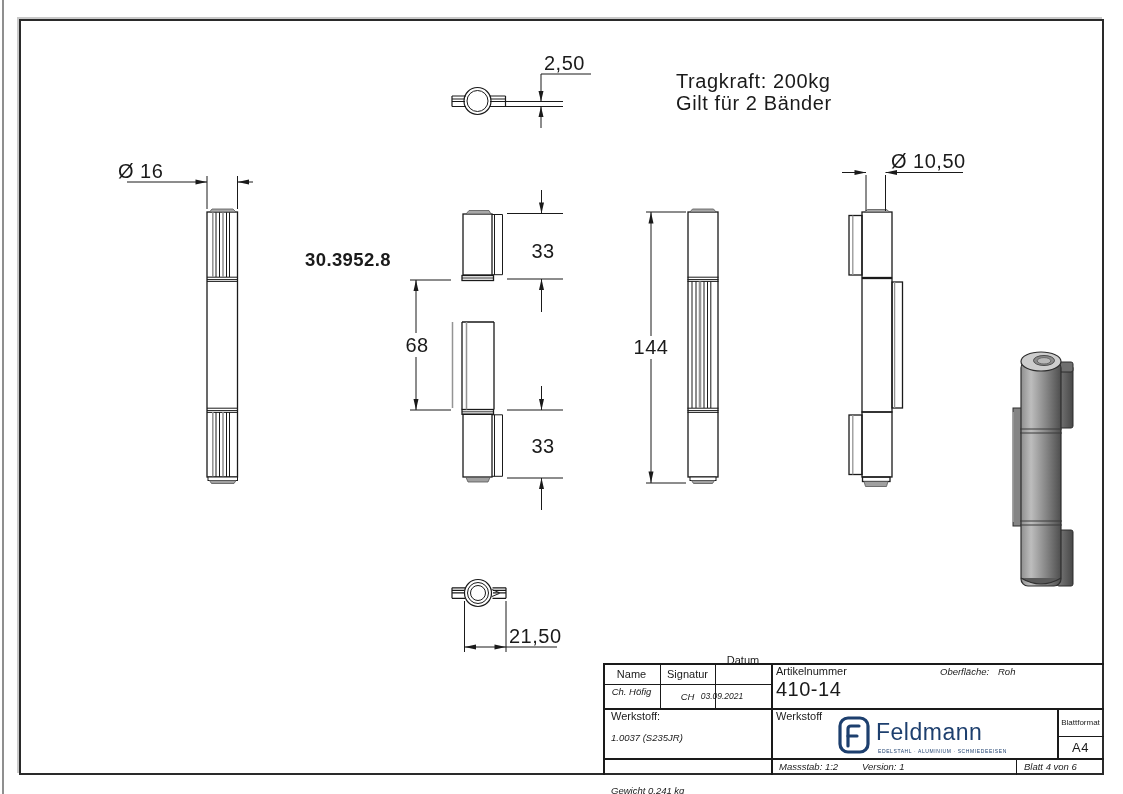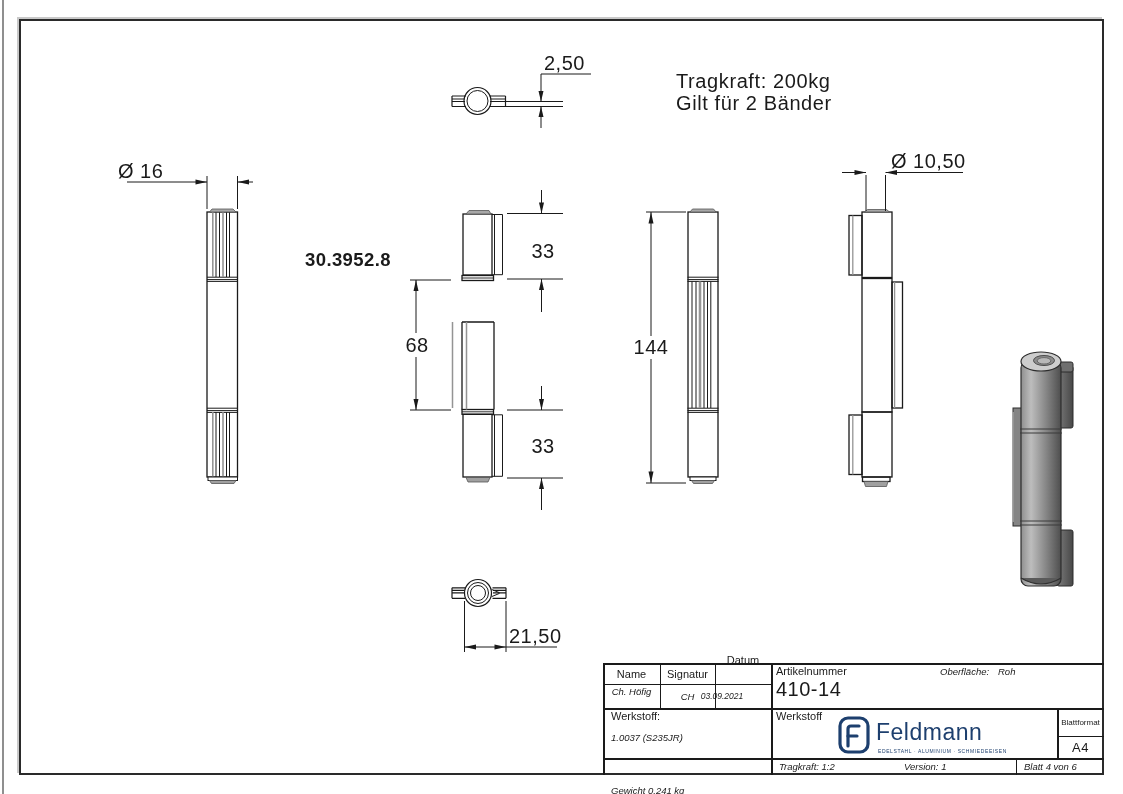"Tragkraft: 1:2" div.tb-text { text: Tragkraft -> Massstab }
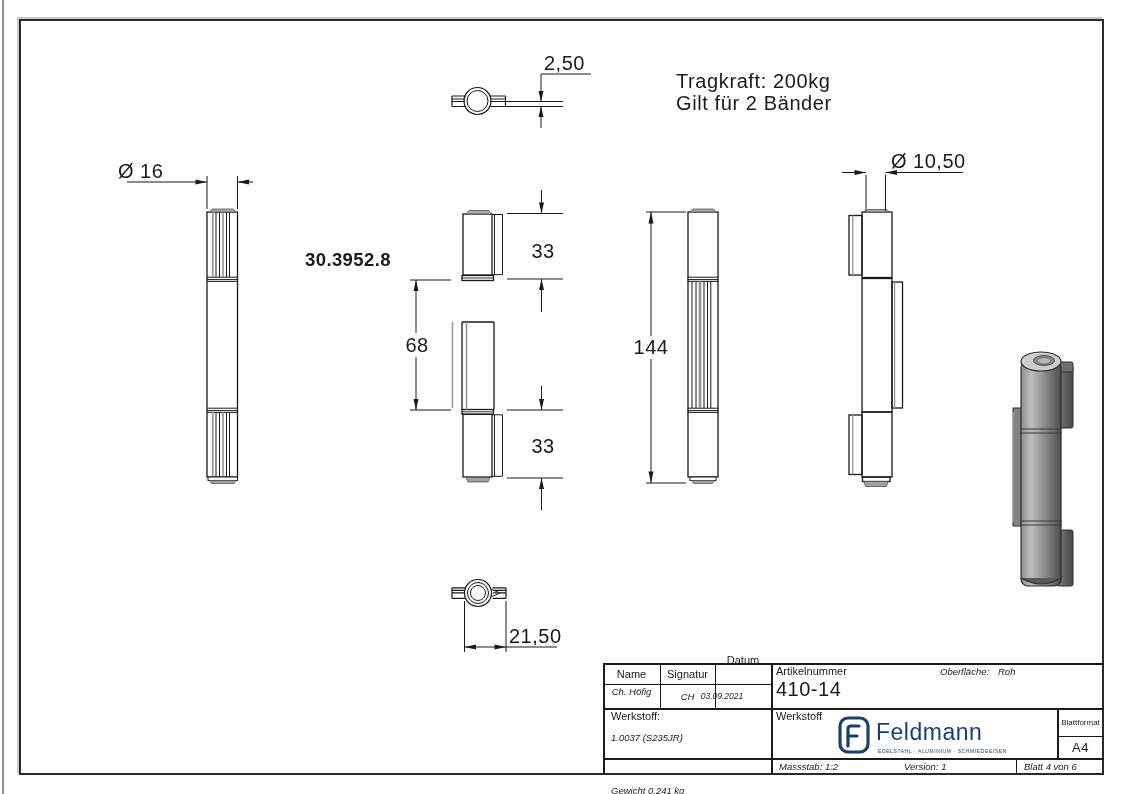"Version: 1" div.tb-text { left: 904px -> 862px }
